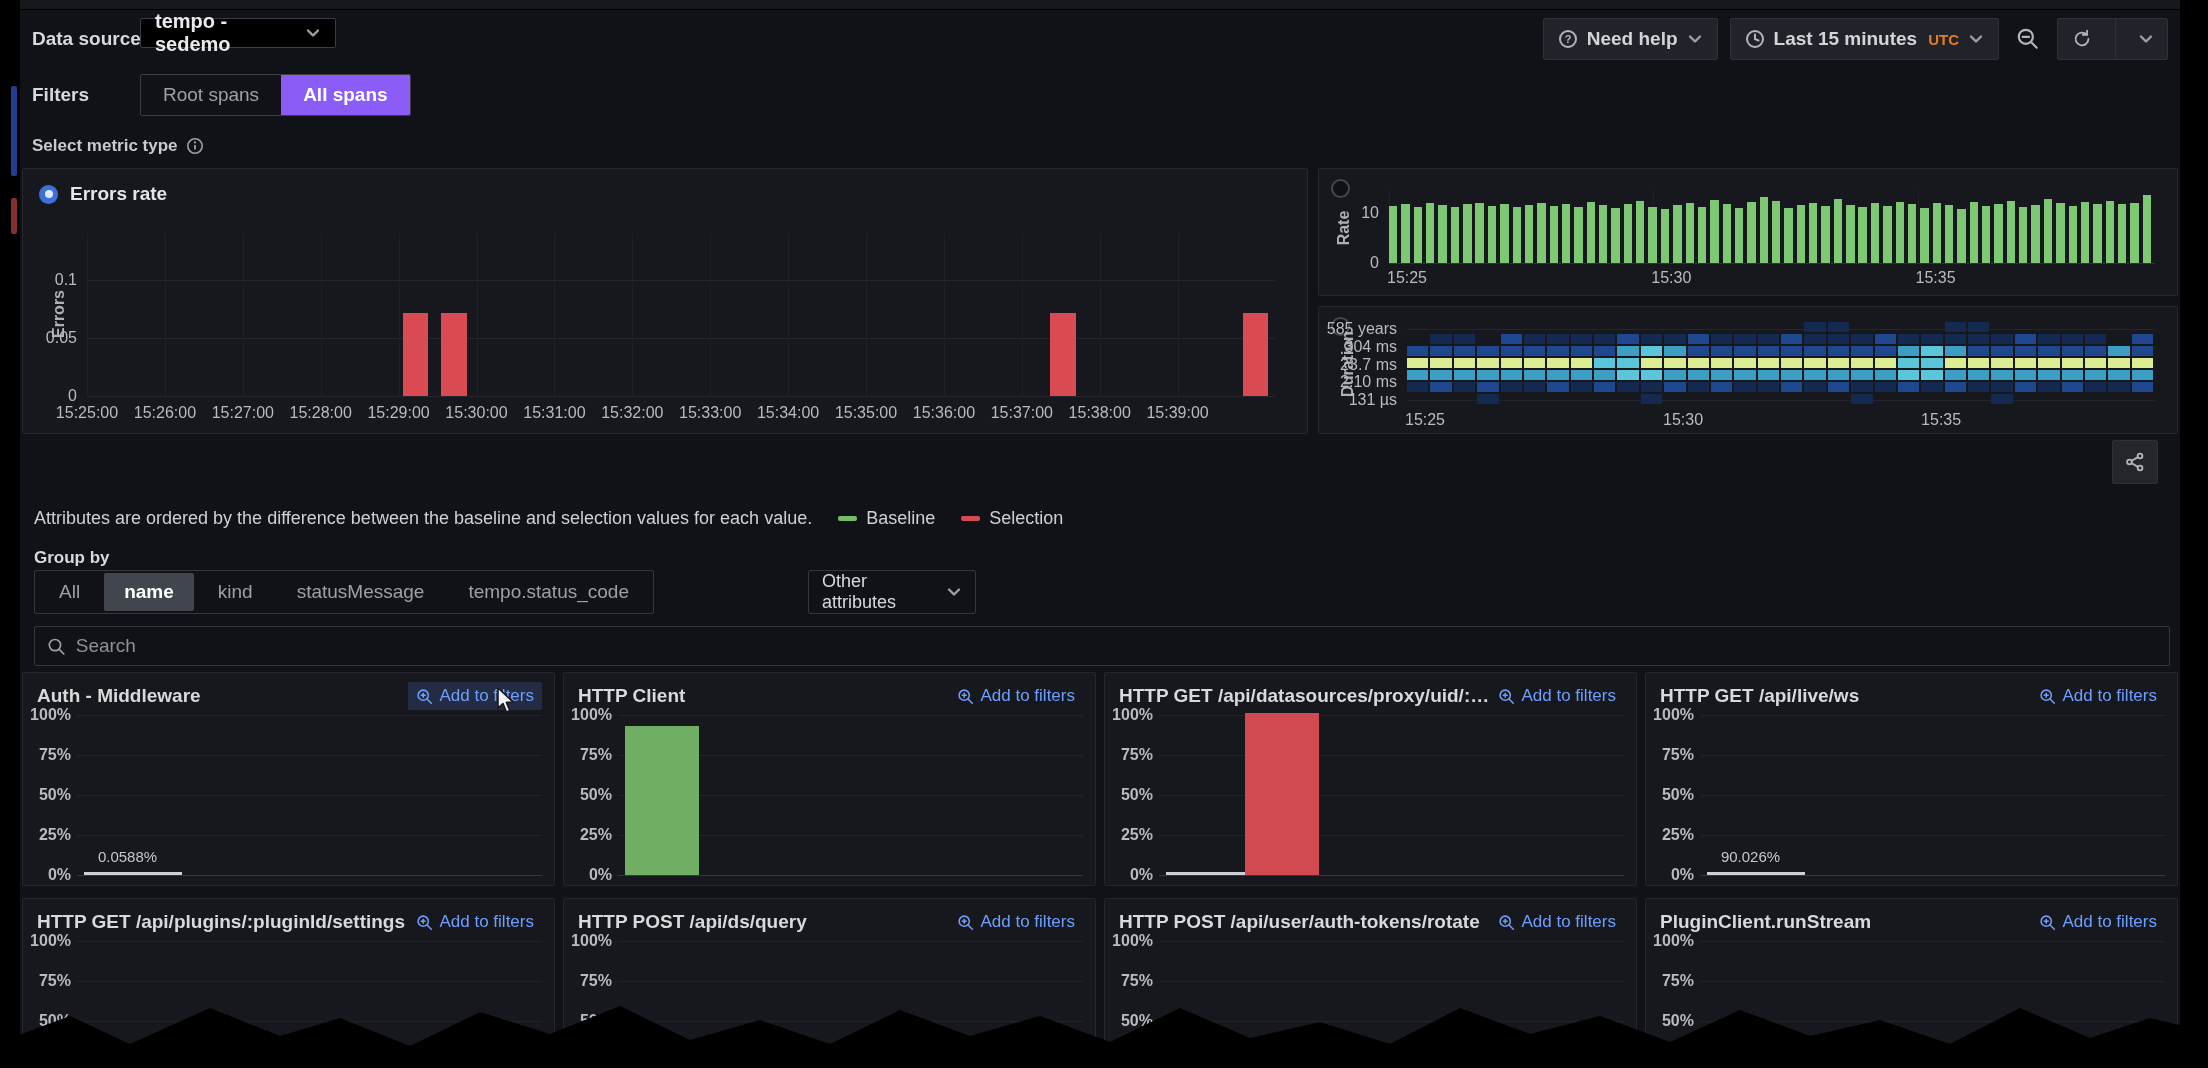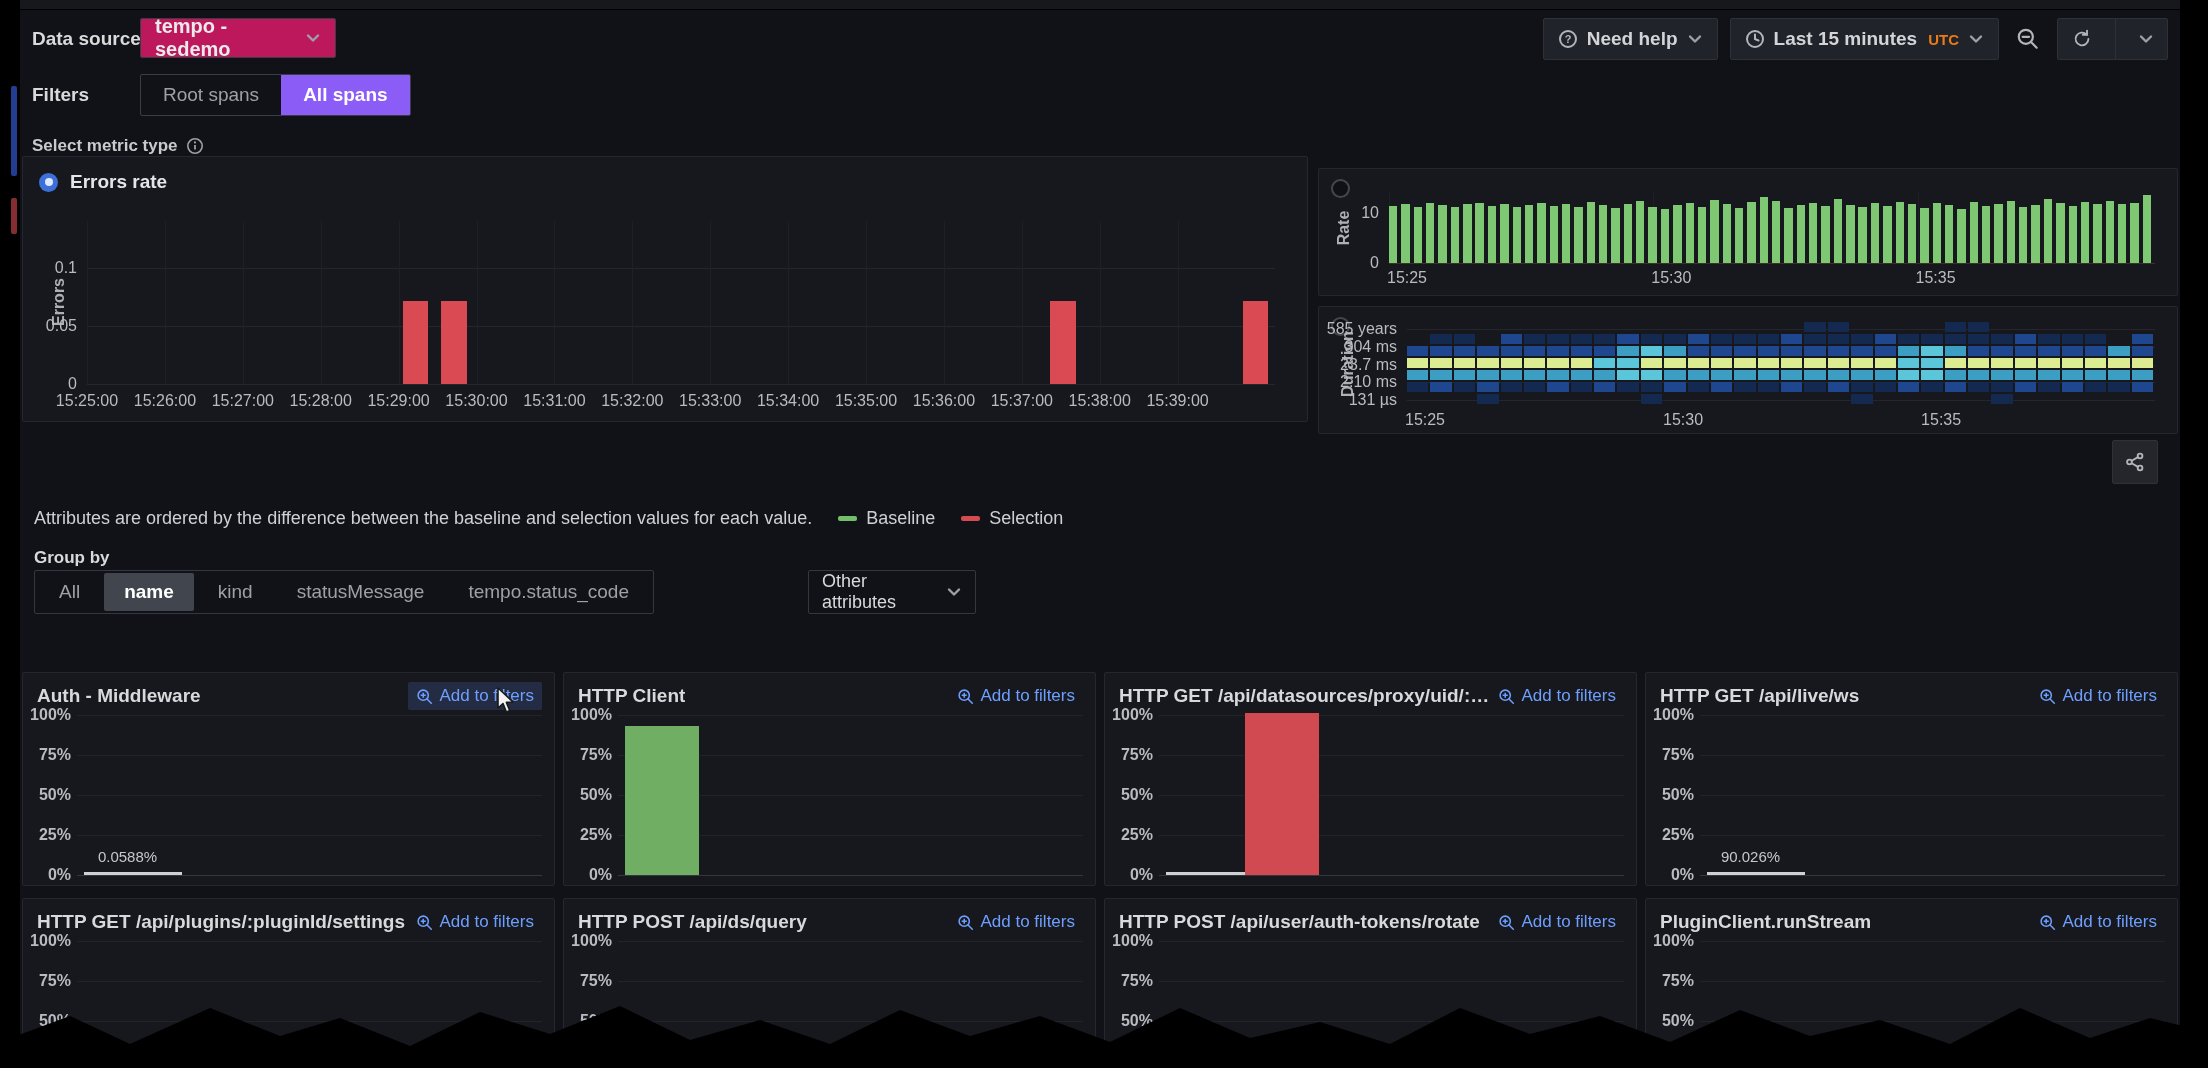"tempo - sedemo" #ds-select { background: #be185d -> #000000; height: 40px -> 30px }
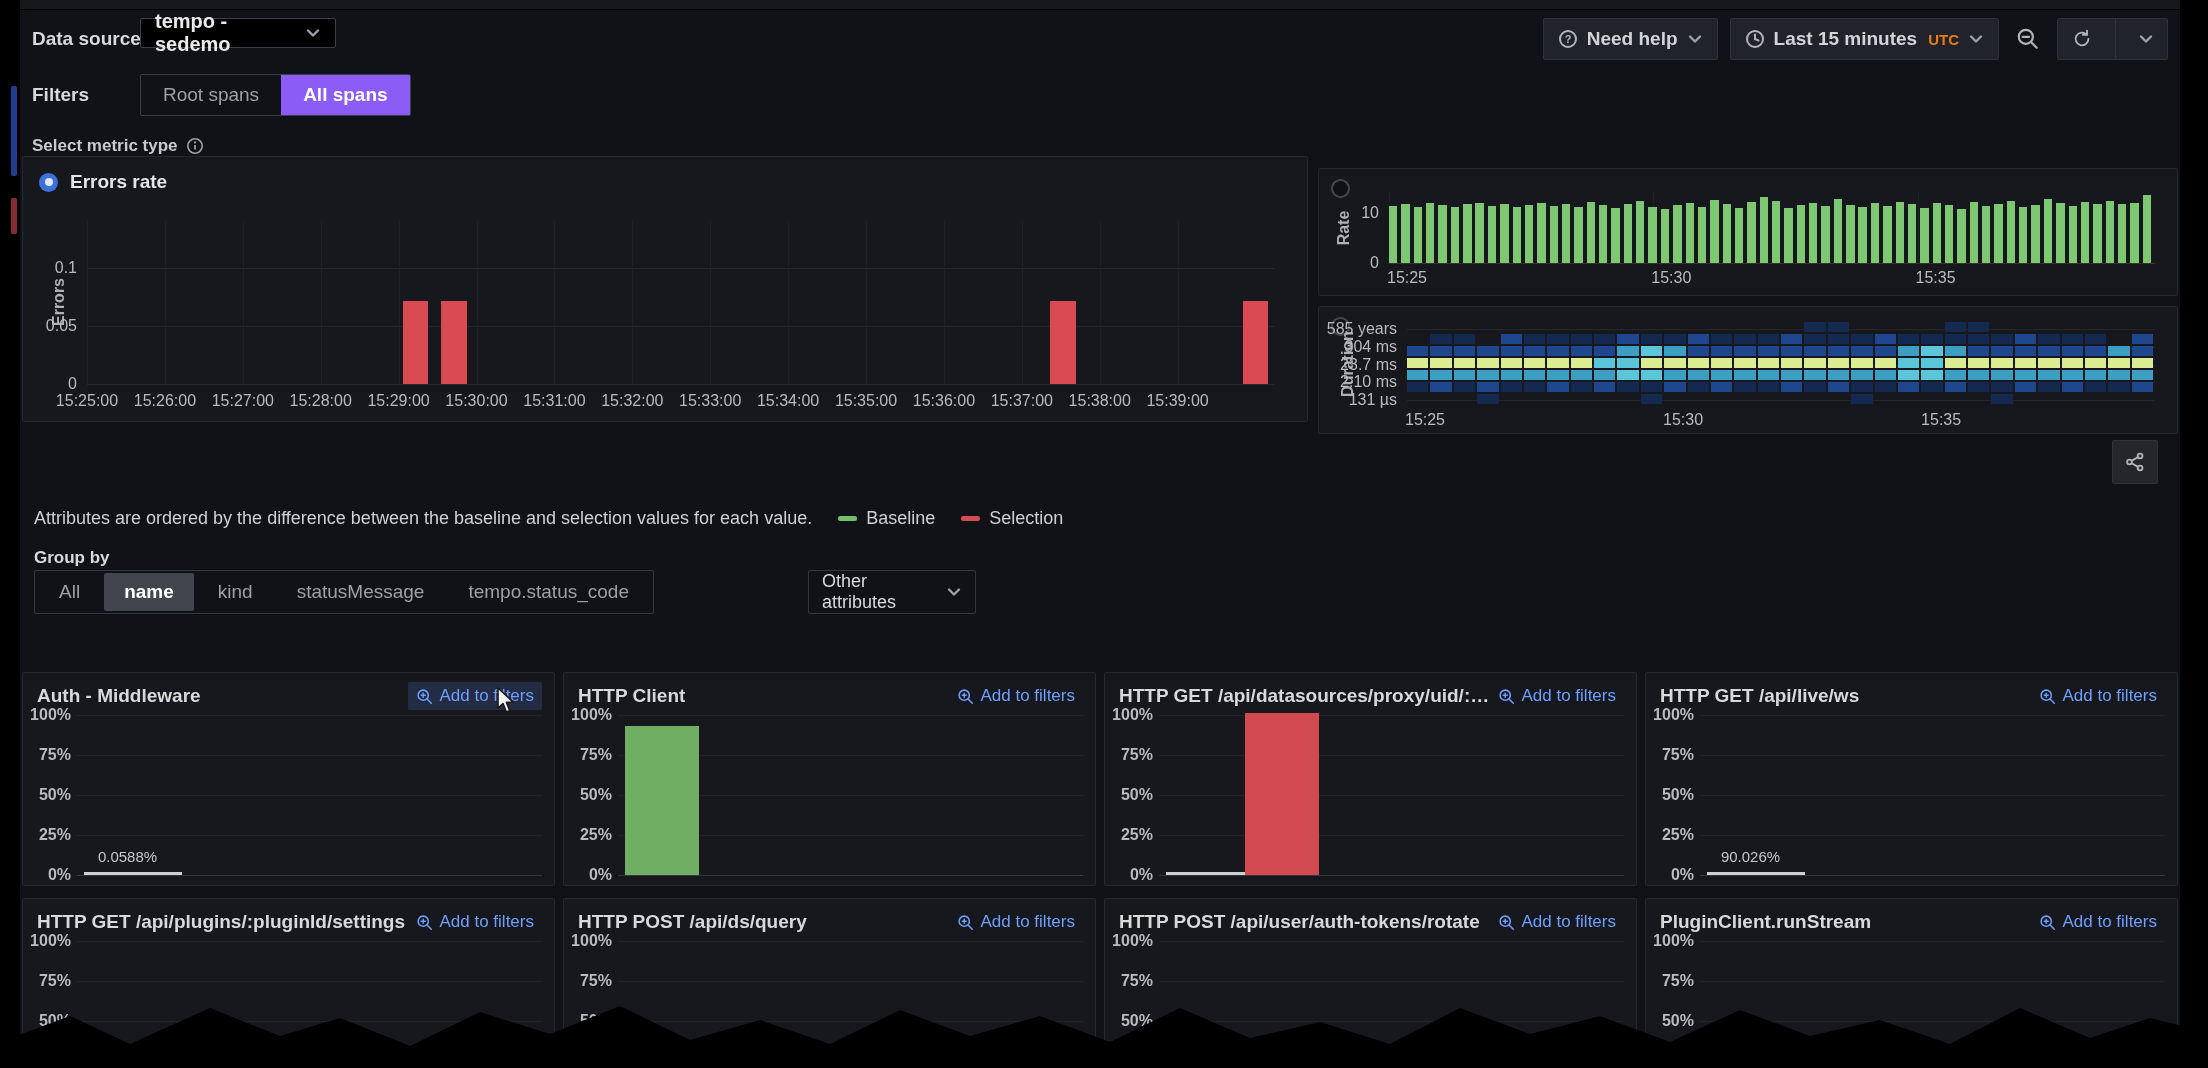"Errors rate" #errors-panel { top: 146px -> 158px }
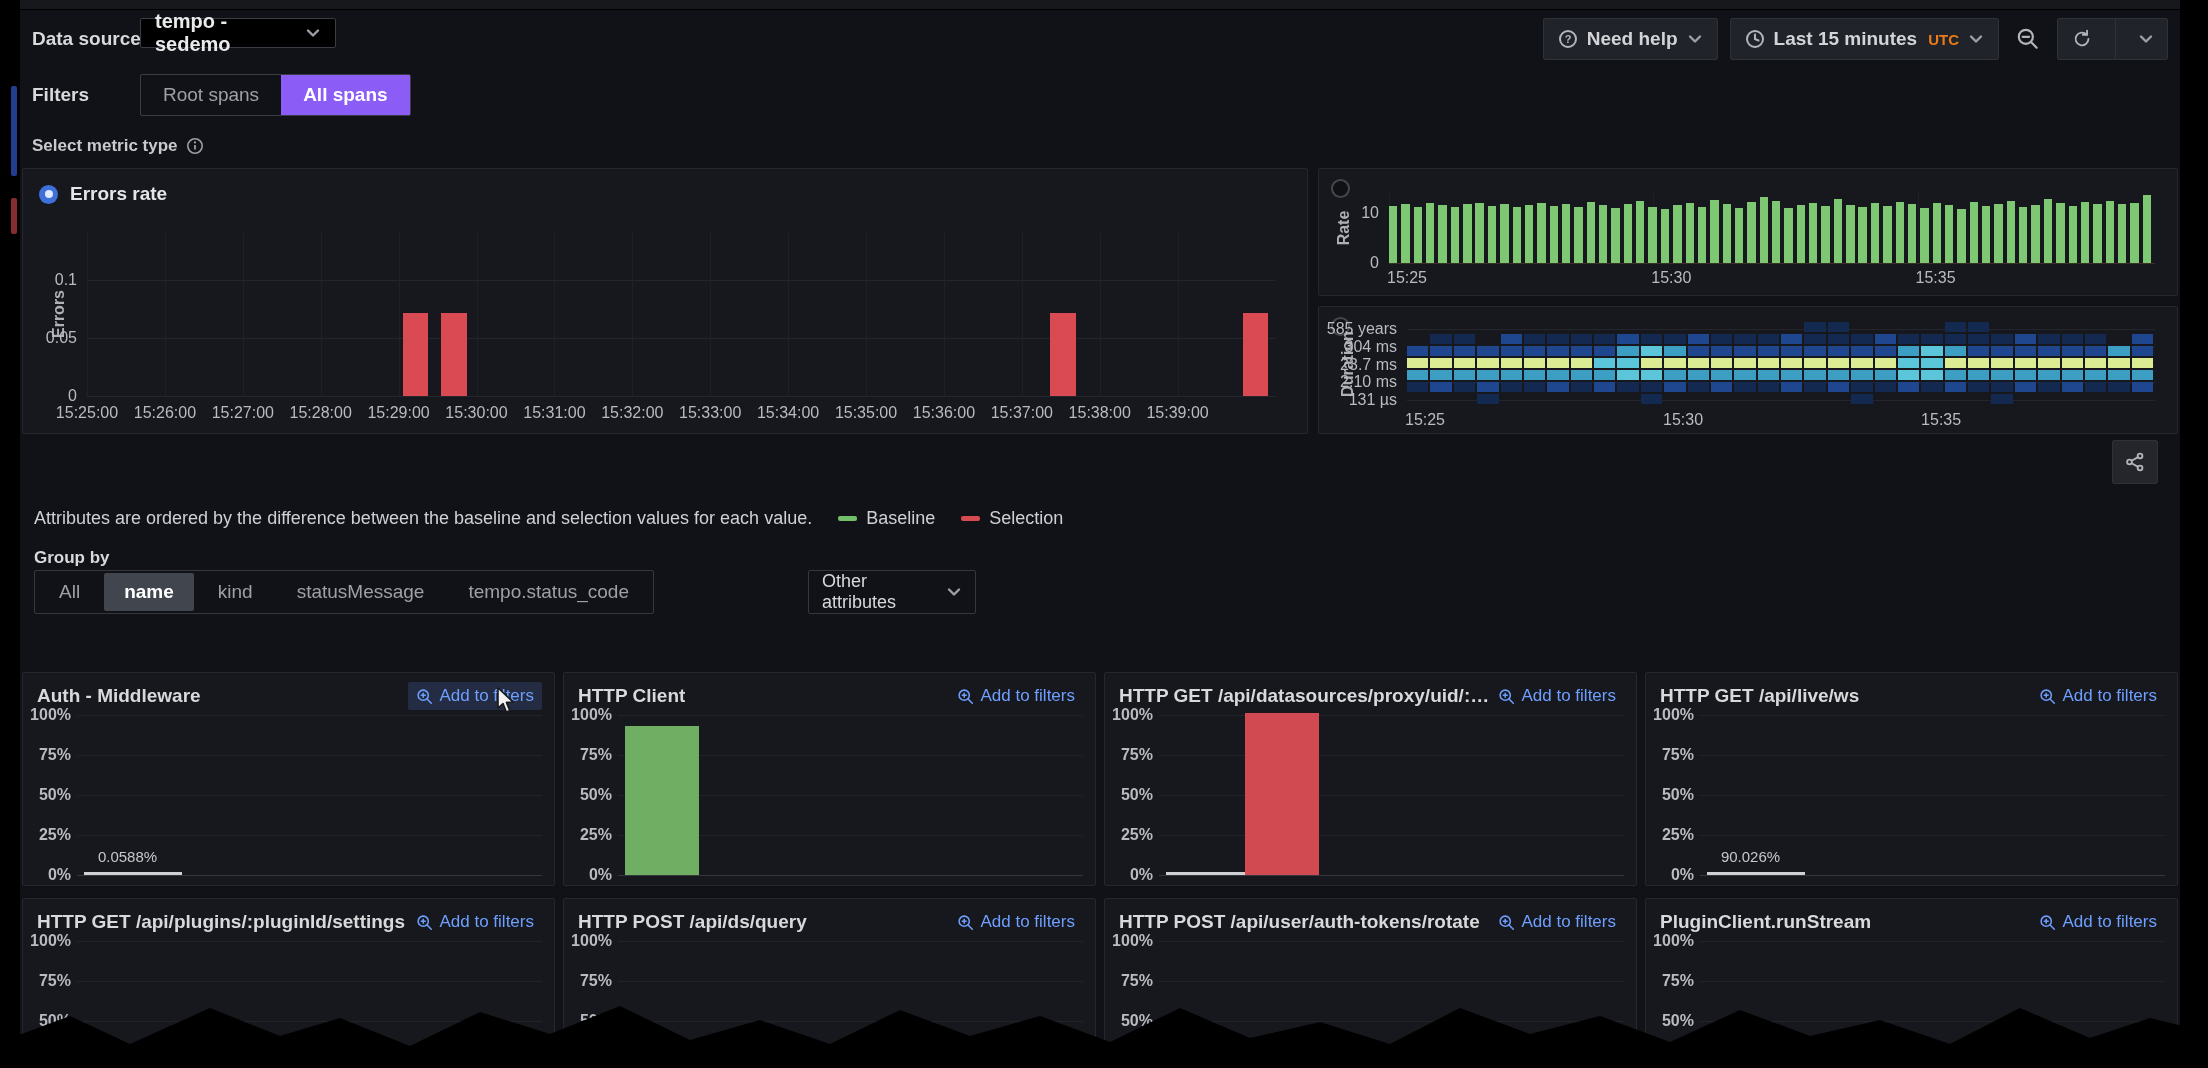"Search" div { html: none -> <div> <svg> <circle></circle> <line></line> </svg> <input> </div> }
